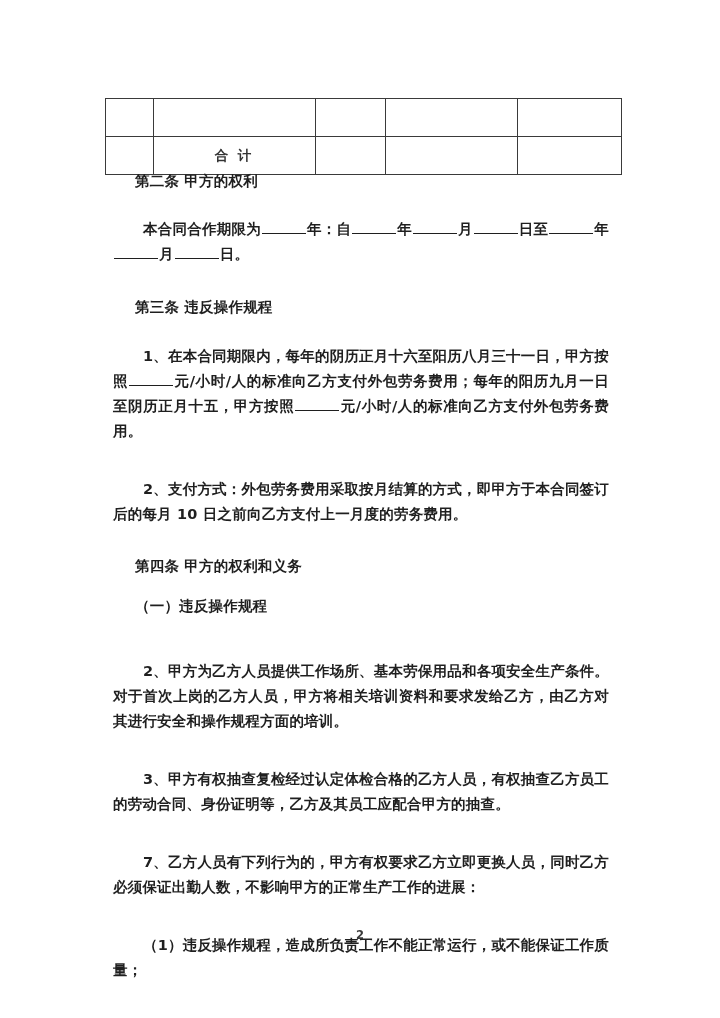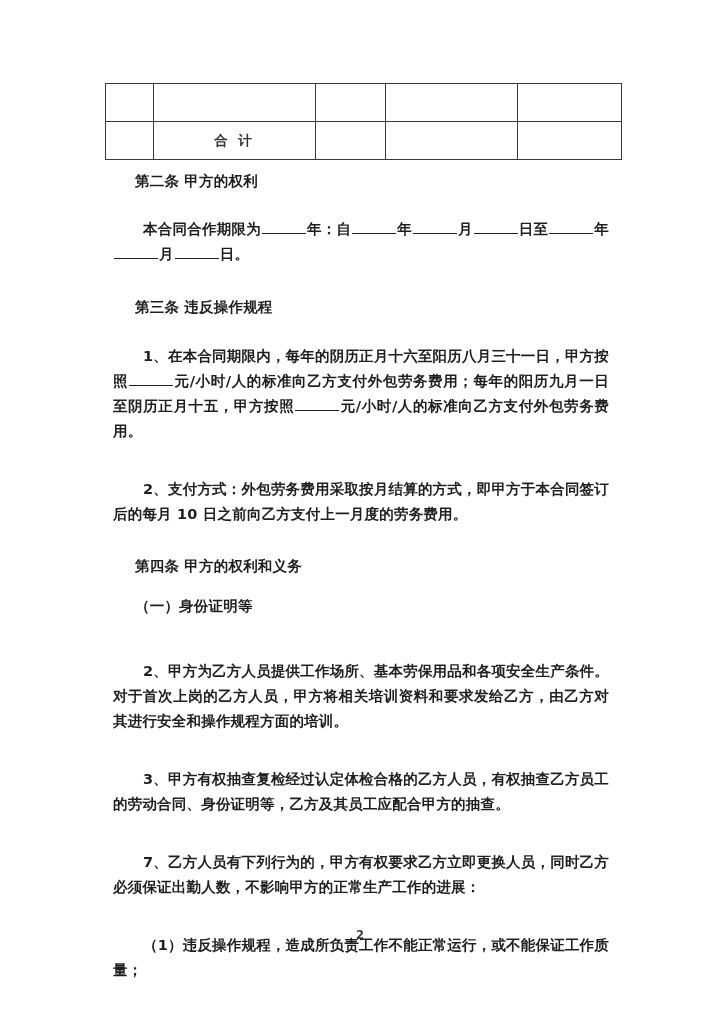"合 计" .contract-table { font-family: none -> Liberation Serif, serif; top: 83px -> 98px }
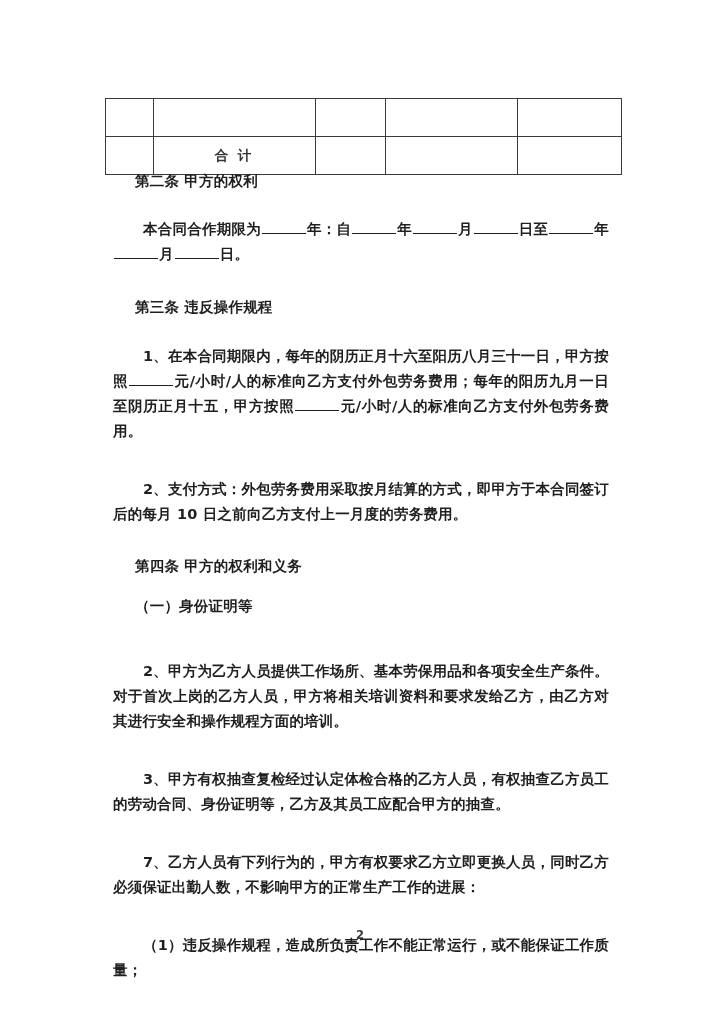"（一）身份证明等" div.heading { text: 身份证明等 -> 违反操作规程 }
